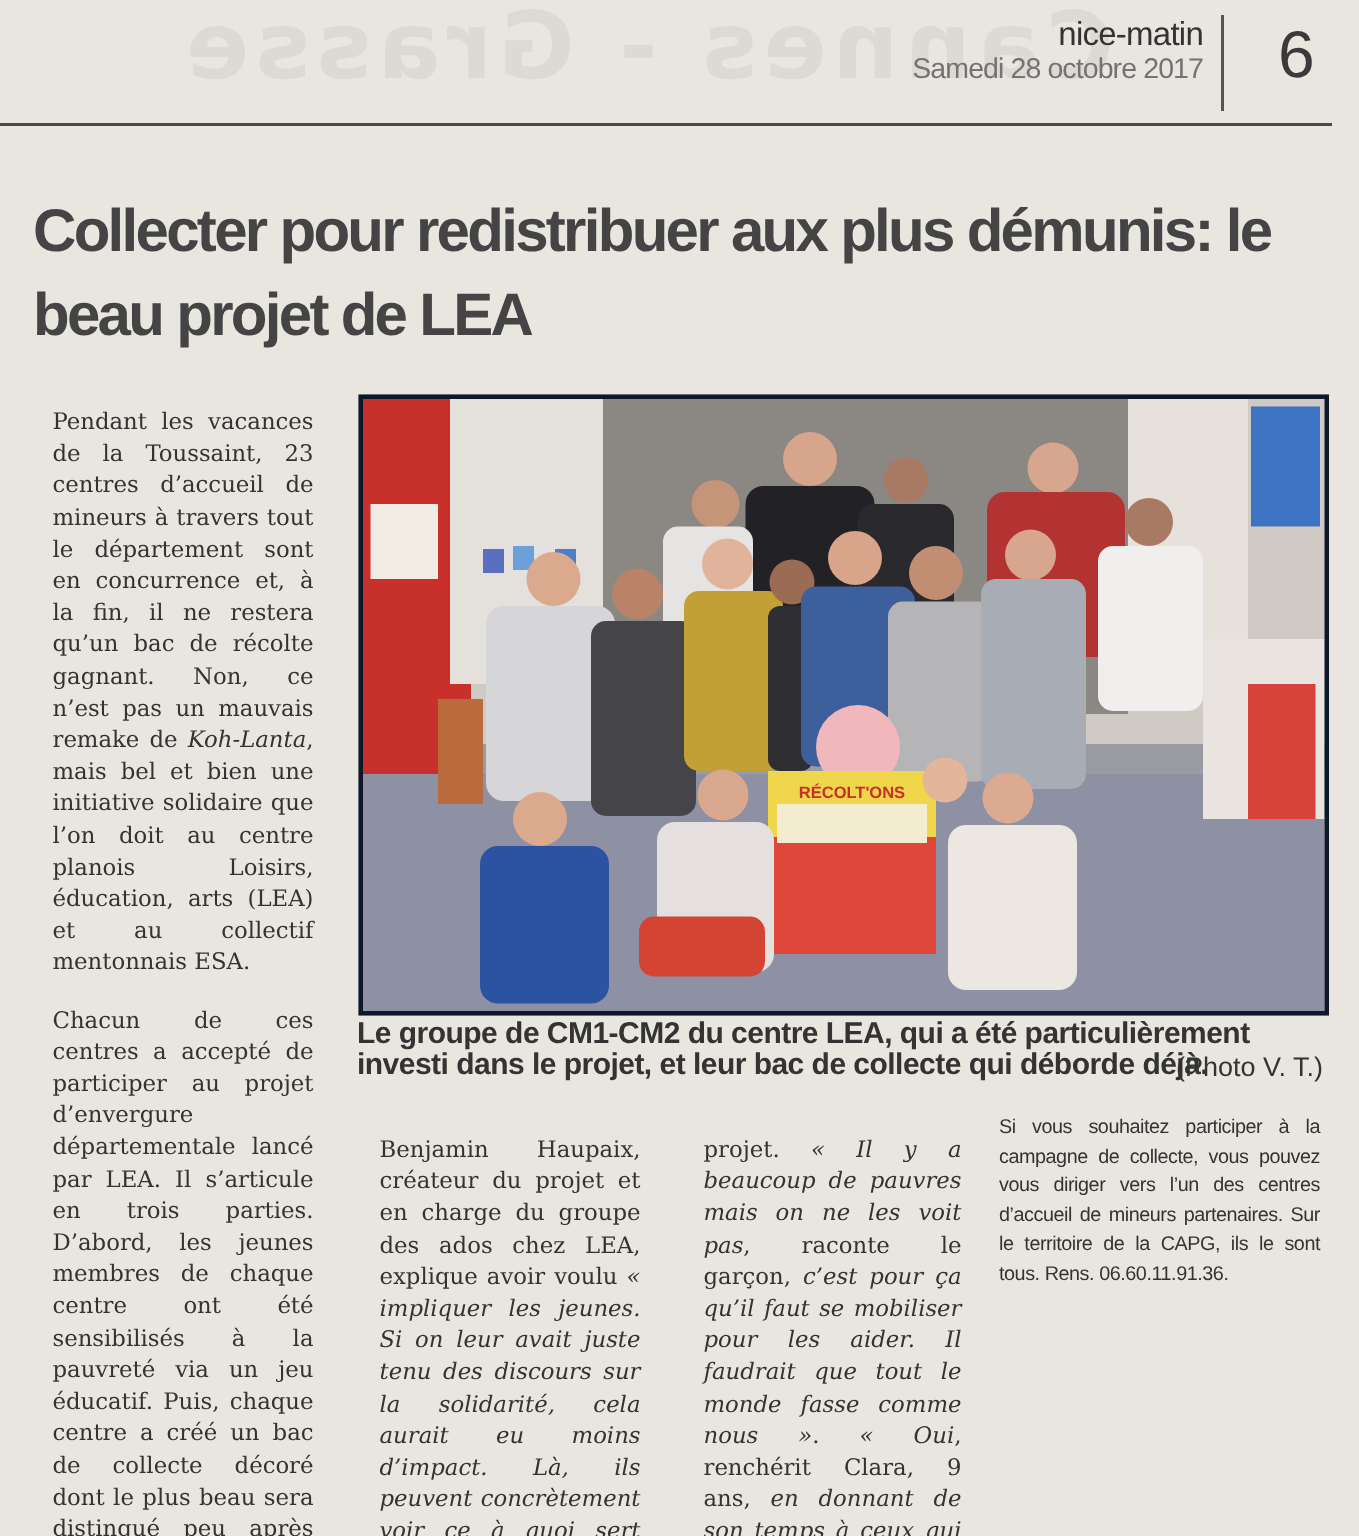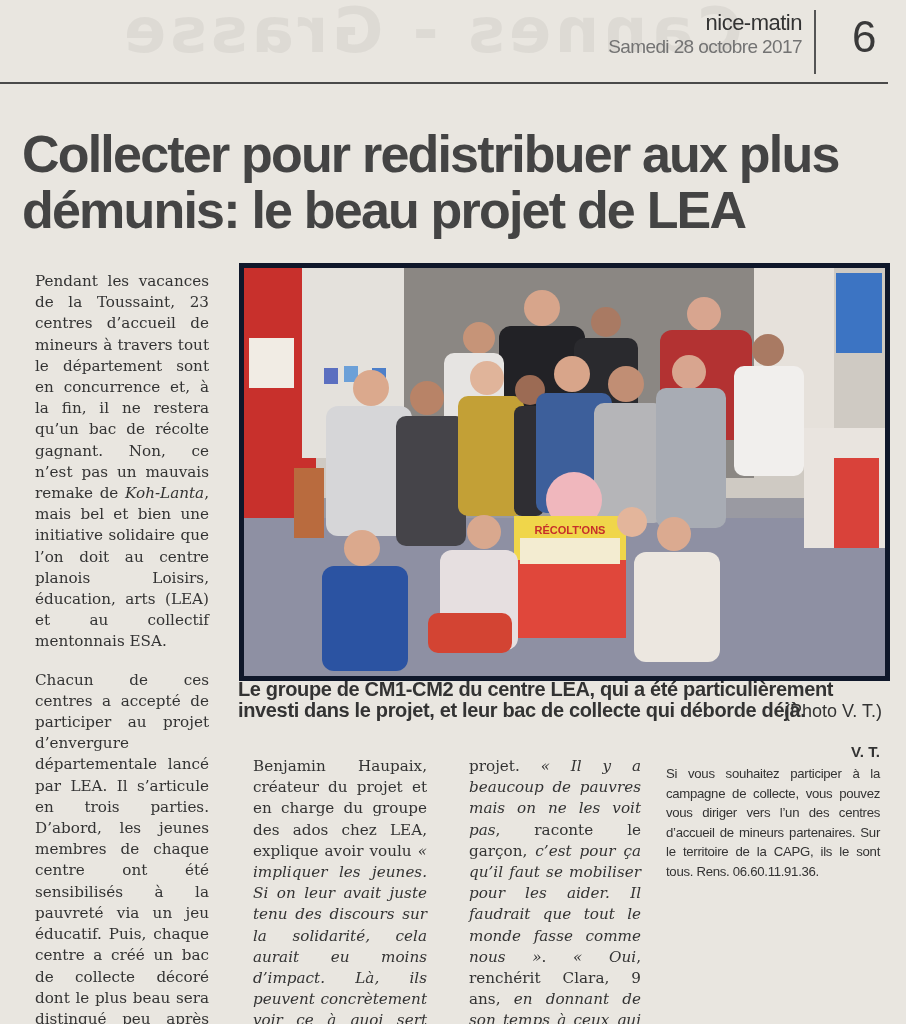"Collecter pour redistribuer aux plus" .headline { font-size: 52px -> 40px }
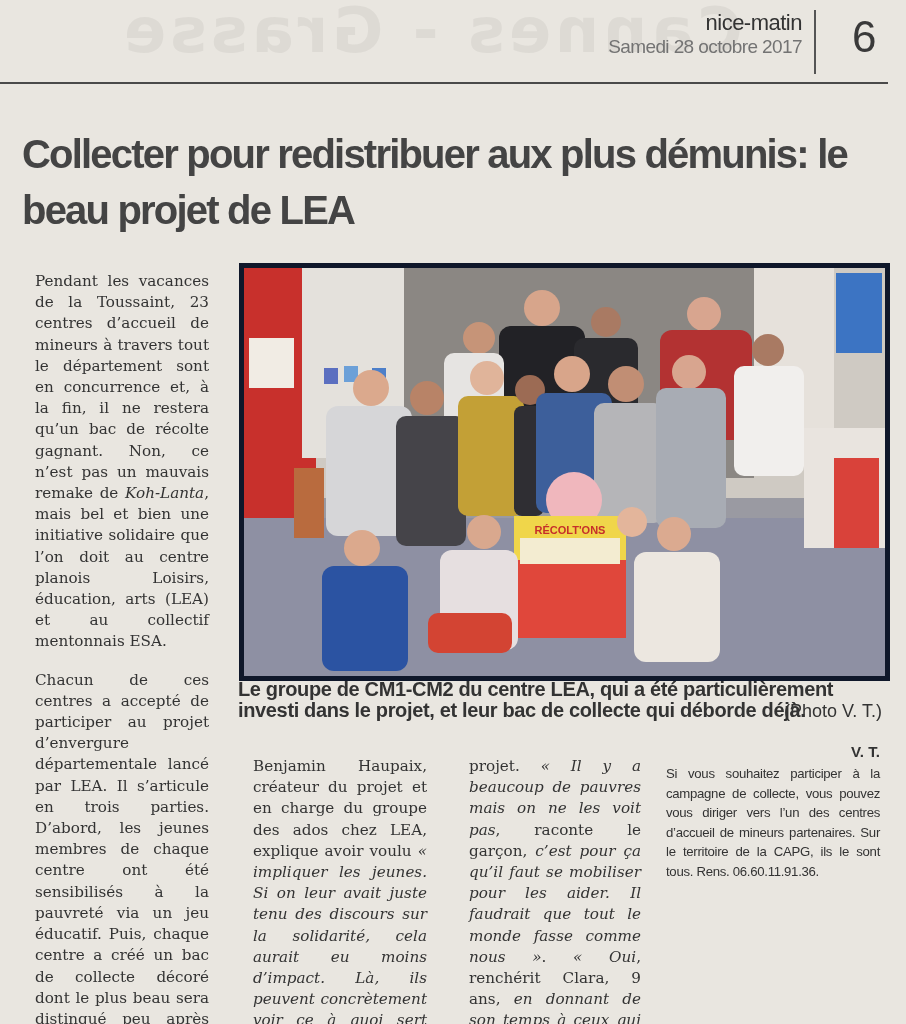"RÉCOLT'ONS" .photo { border: 5px solid #0f172a -> 3px solid #0f172a }
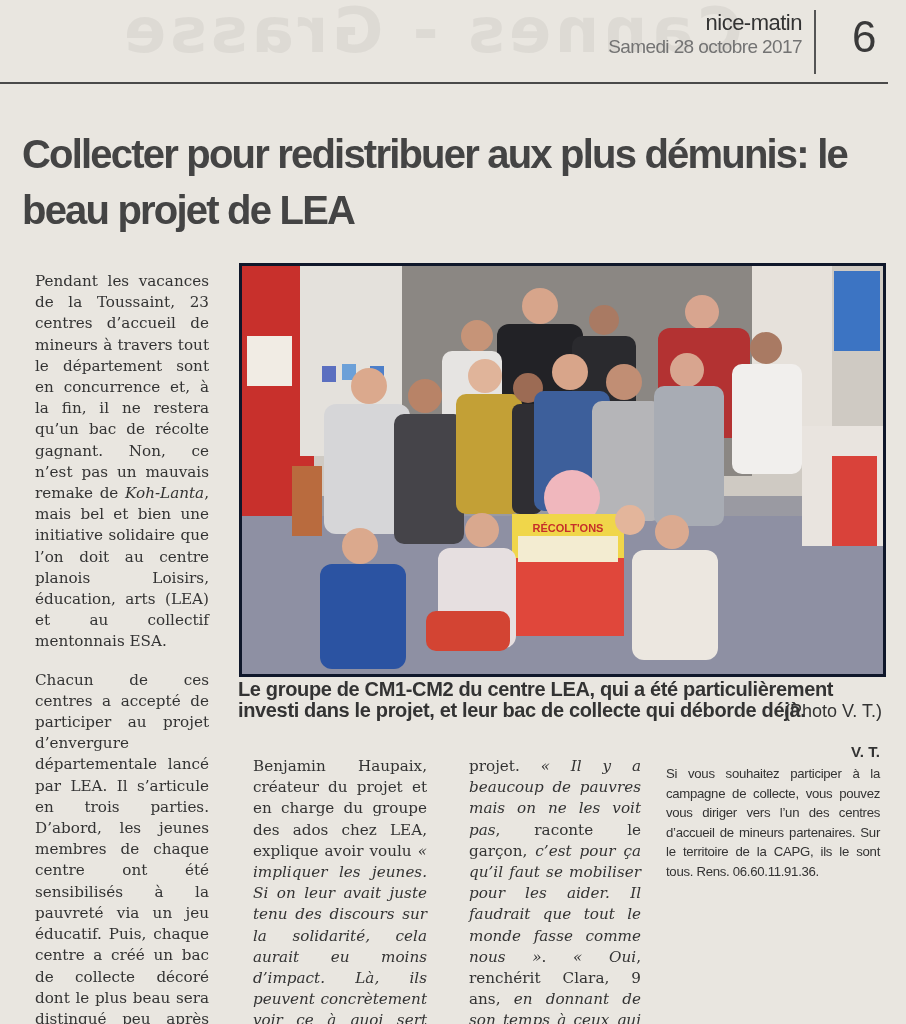"V. T." div.sig { html: <div>V. T.</div> -> none }
